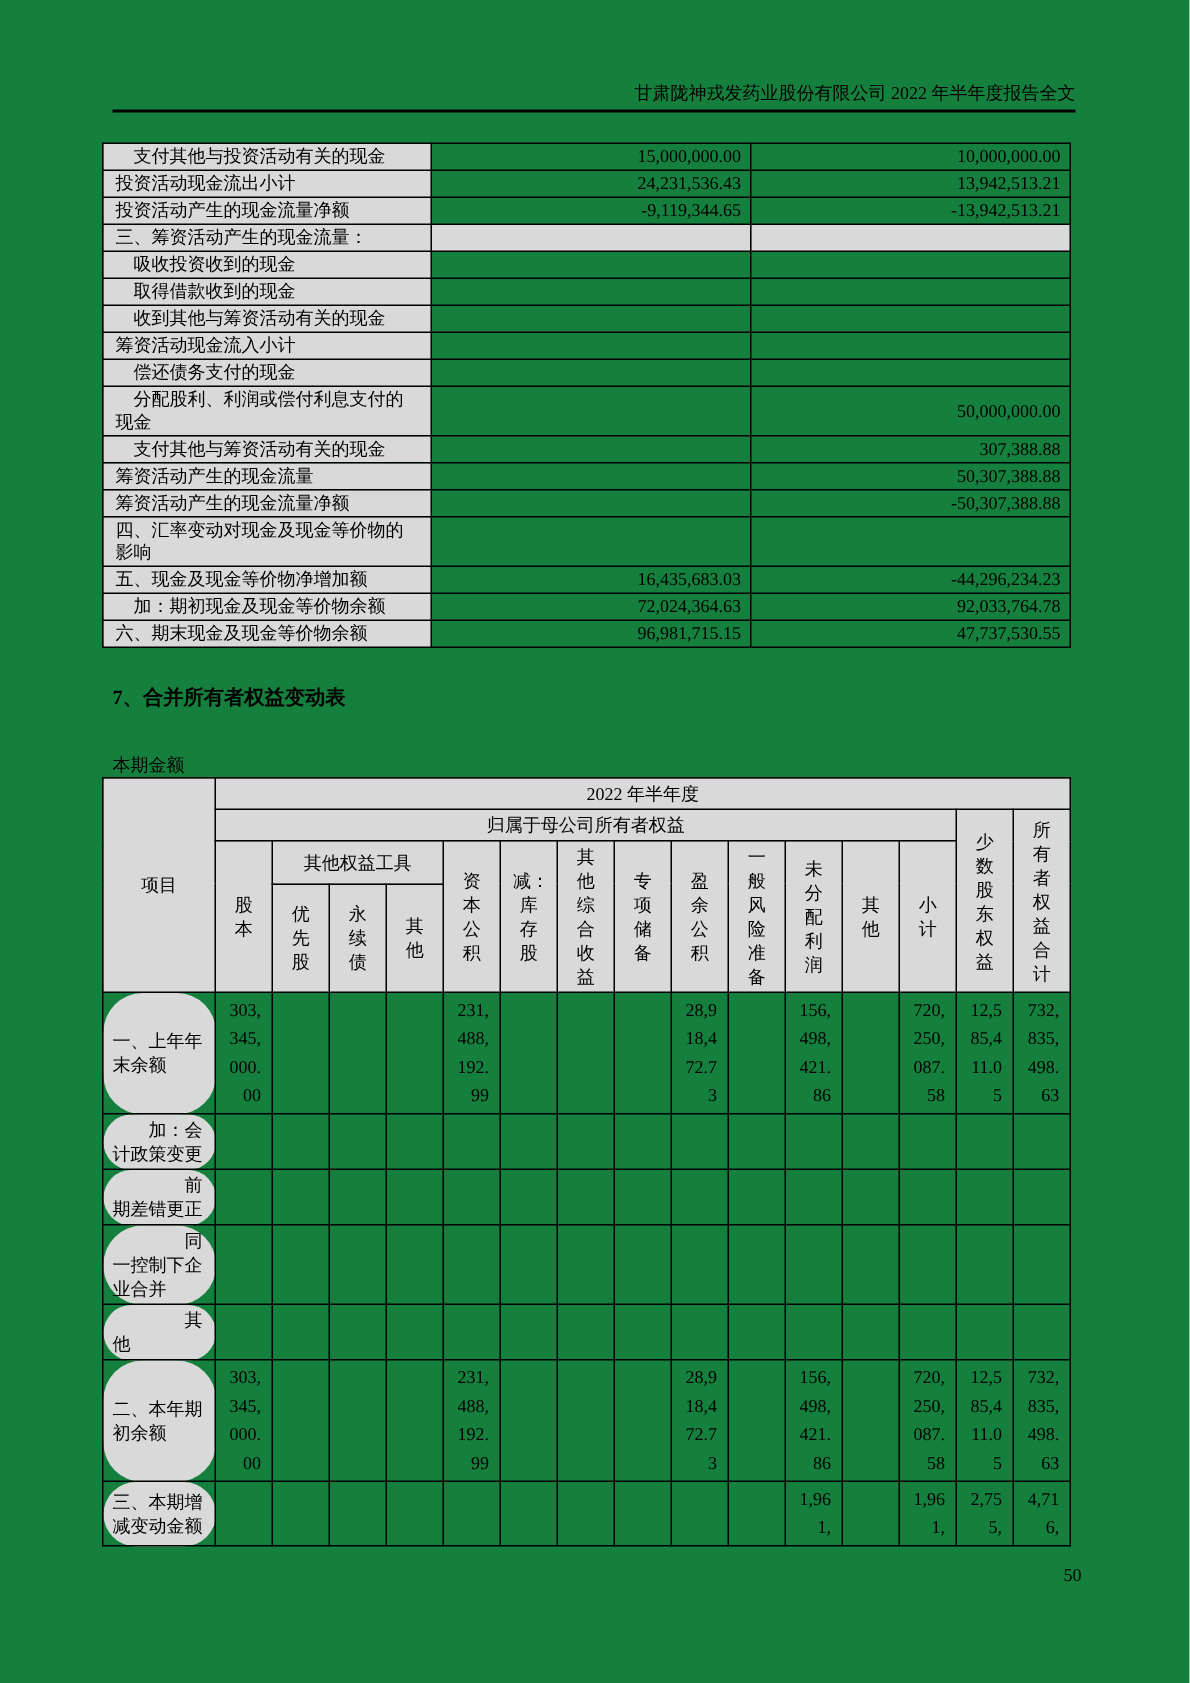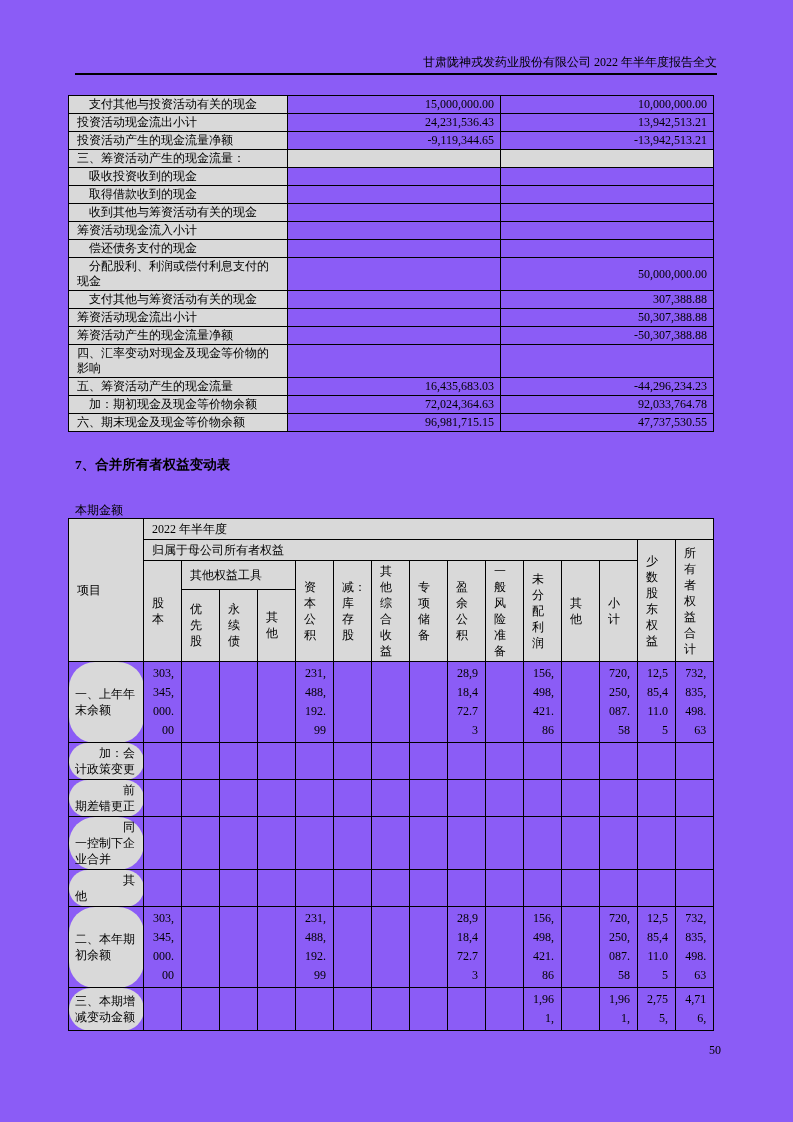"甘肃陇神戎发药业股份有限公司 2022 年半年度报告全文" .page { background: #8b5cf6 -> #15803d }
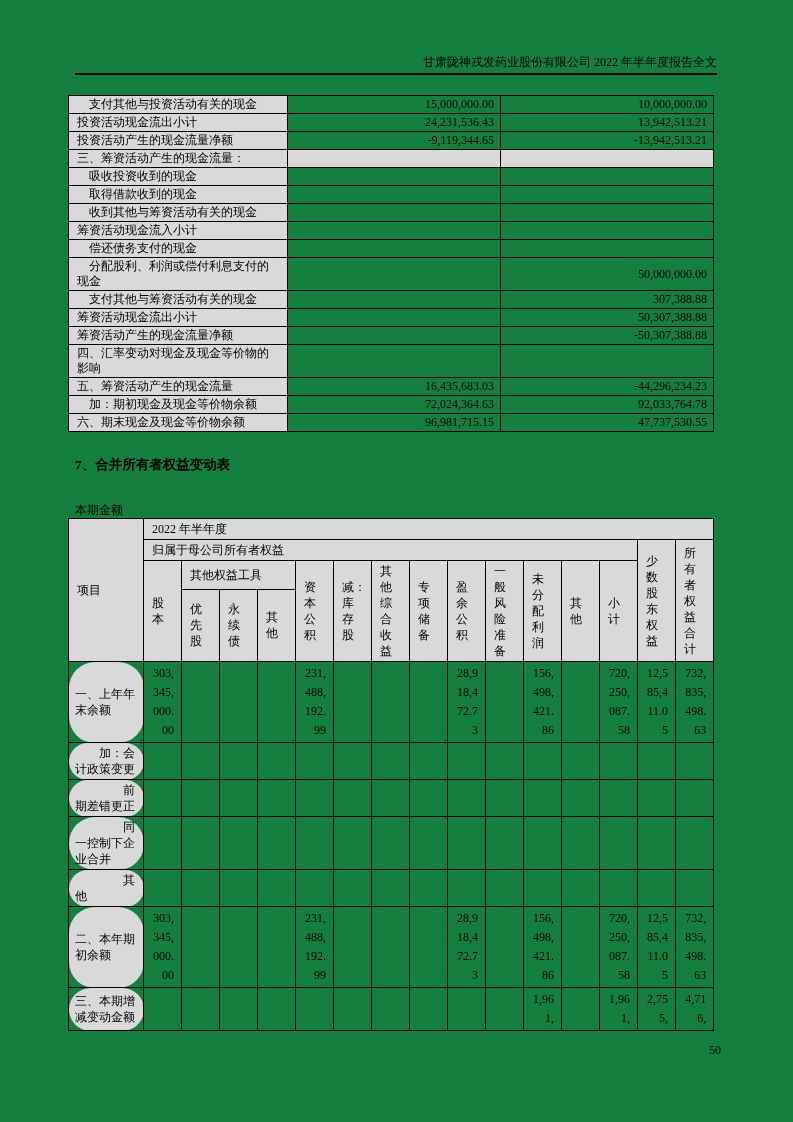"筹资活动现金流出小计" td.lbl { text: 现金流出小计 -> 产生的现金流量 }
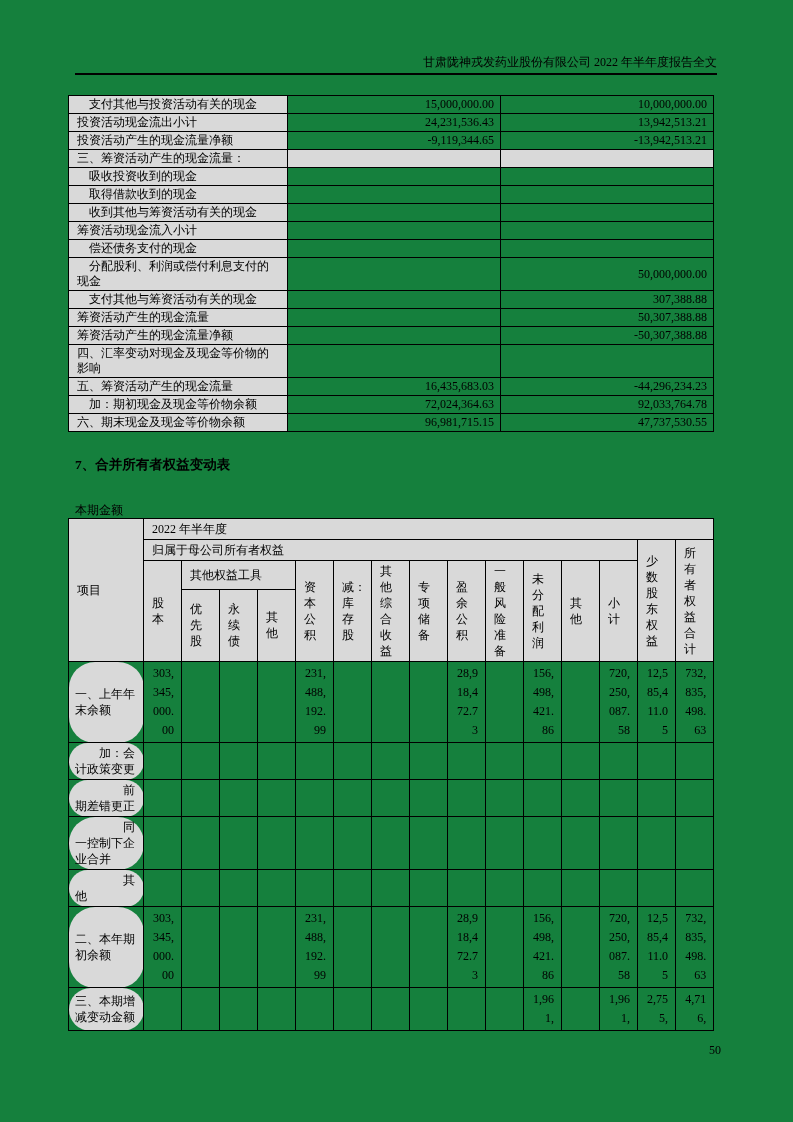"五、筹资活动产生的现金流量" td.lbl { text: 筹资活动产生的现金流量 -> 现金及现金等价物净增加额 }
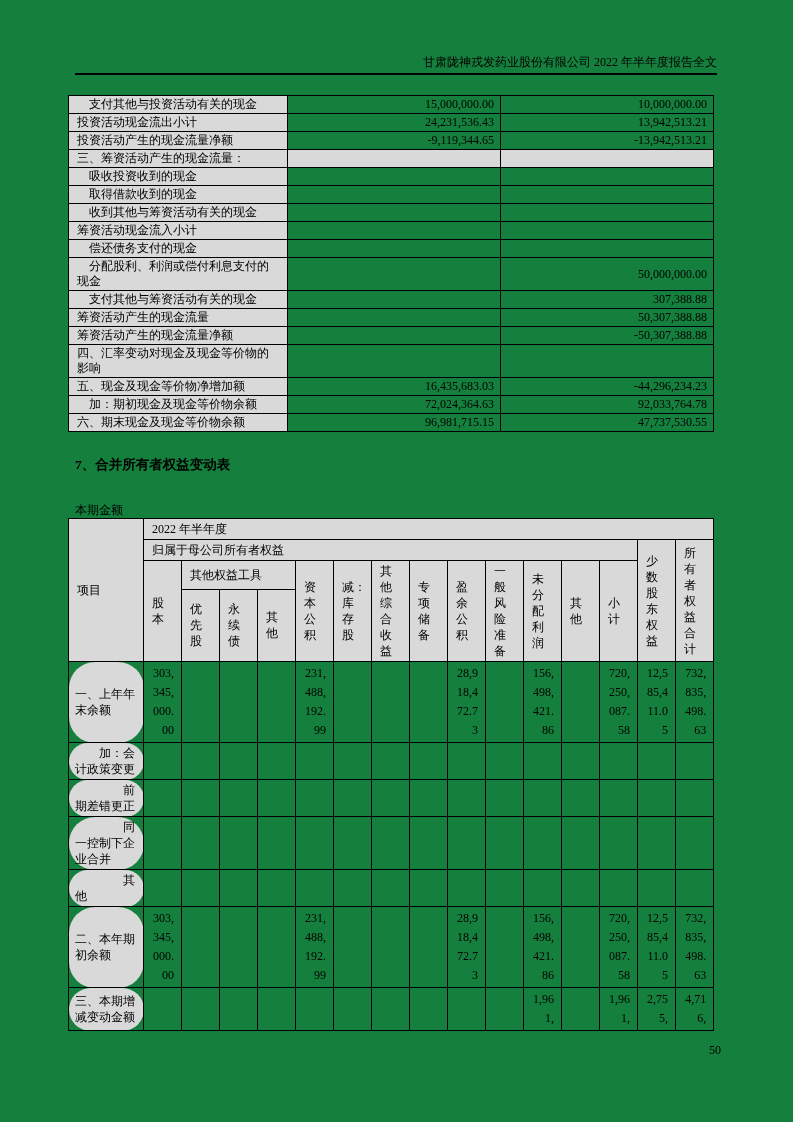"2022 年半年度" .equity th { text-align: left -> center }
